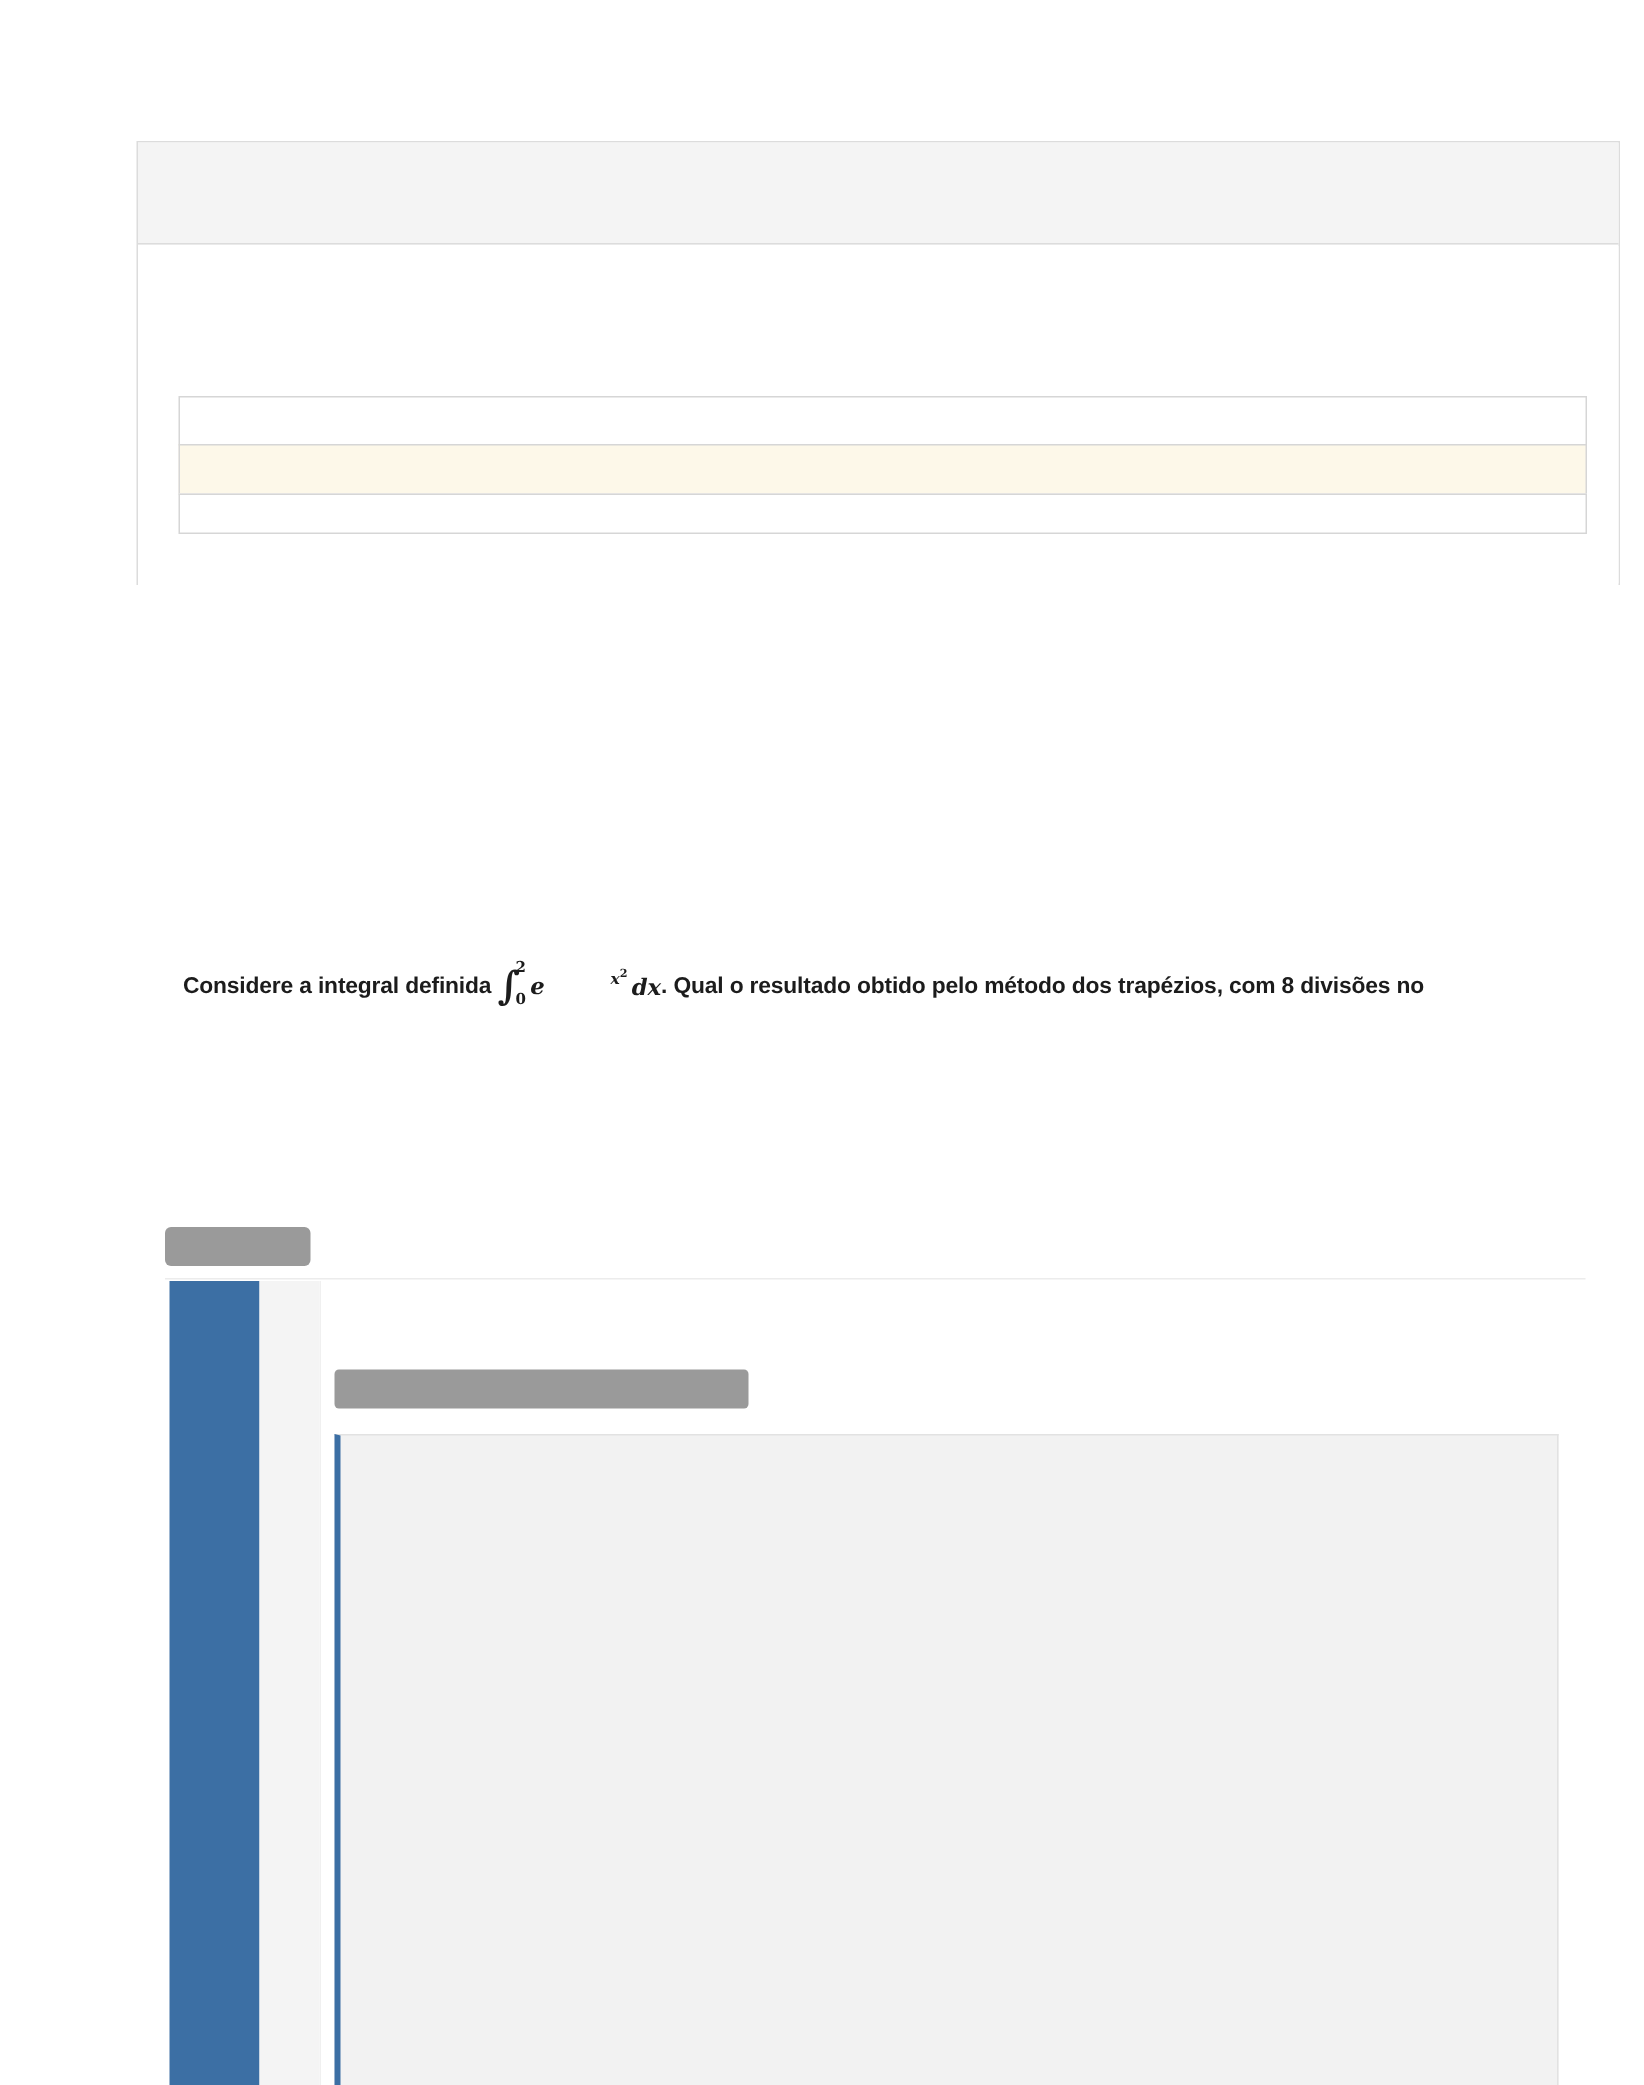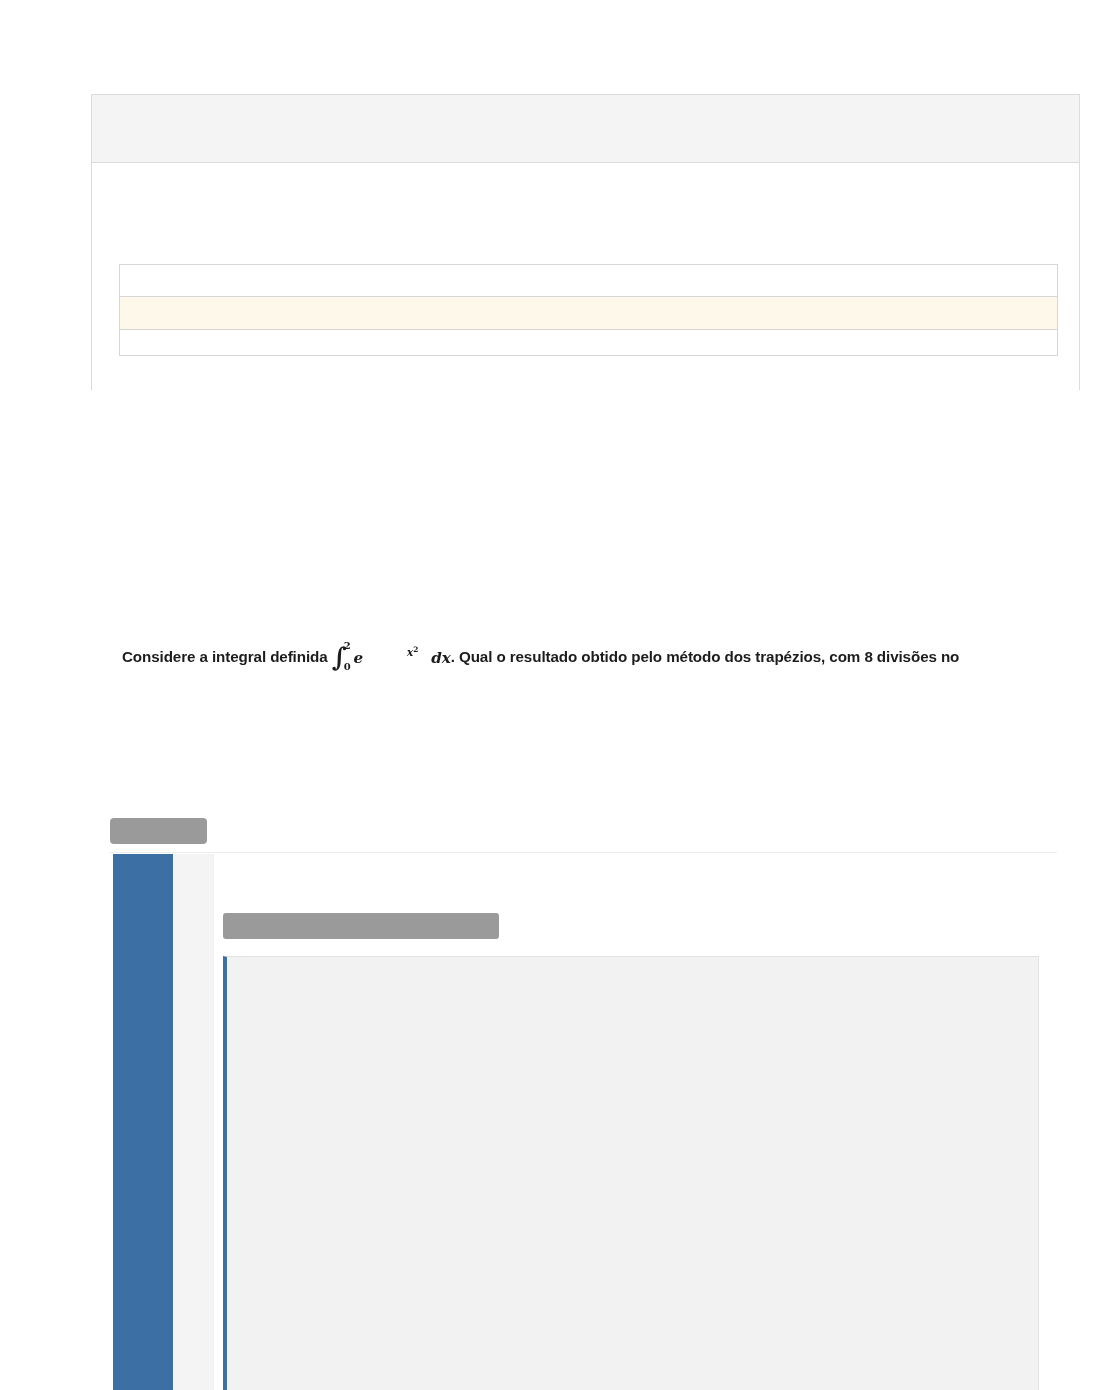"dx" .dx { margin-left: 13px -> 3px }
